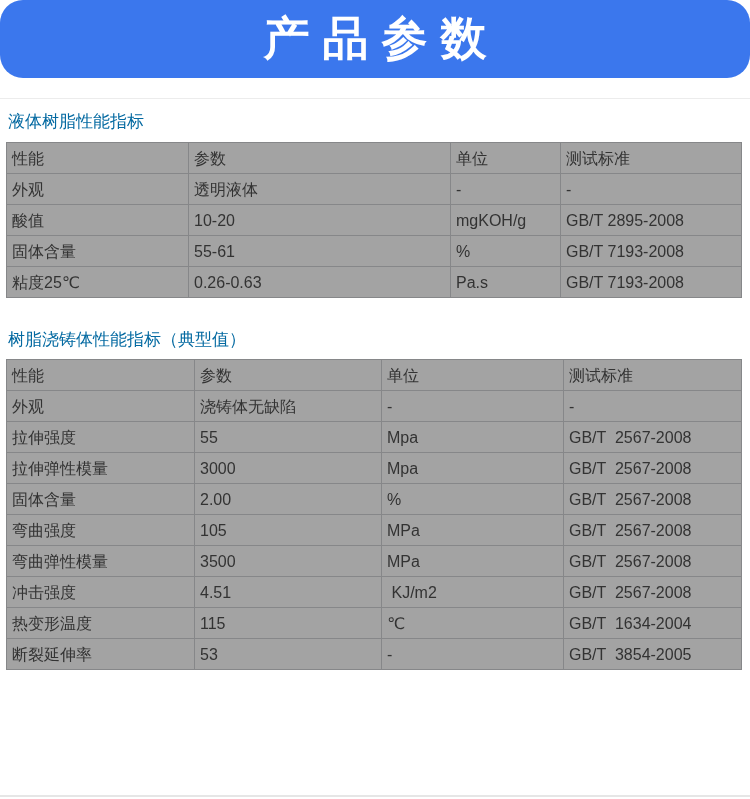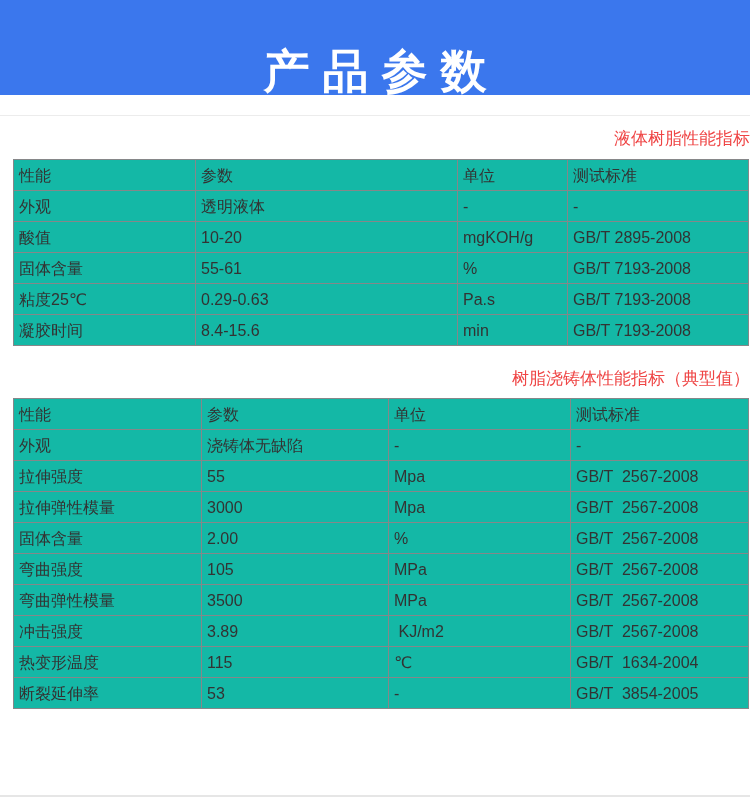"产品参数" .banner { align-items: flex-end -> center; border-radius: none -> 23px; height: 95px -> 78px }
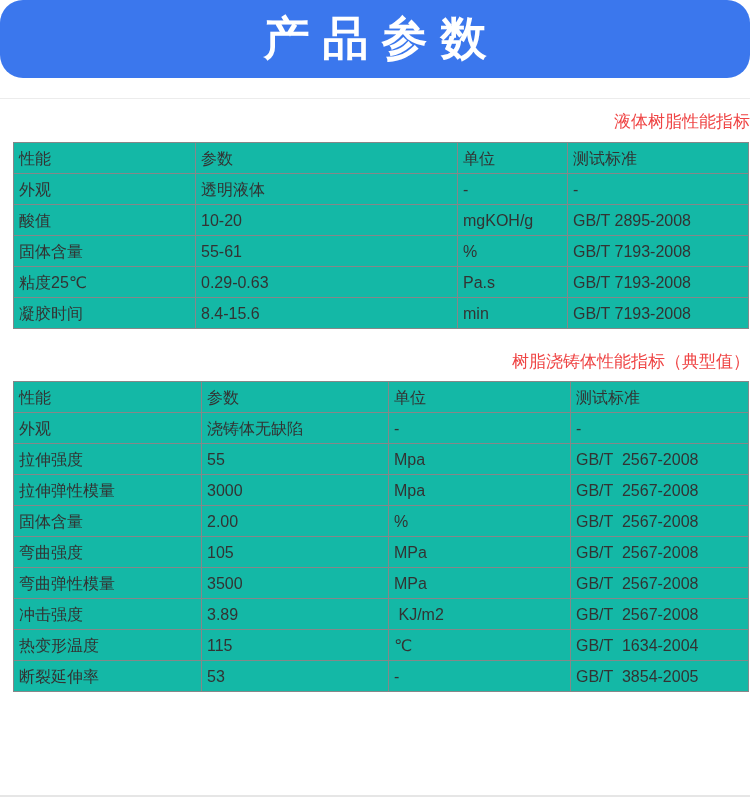"液体树脂性能指标" .section-title { color: #ef4444 -> #0369a1; text-align: right -> none }
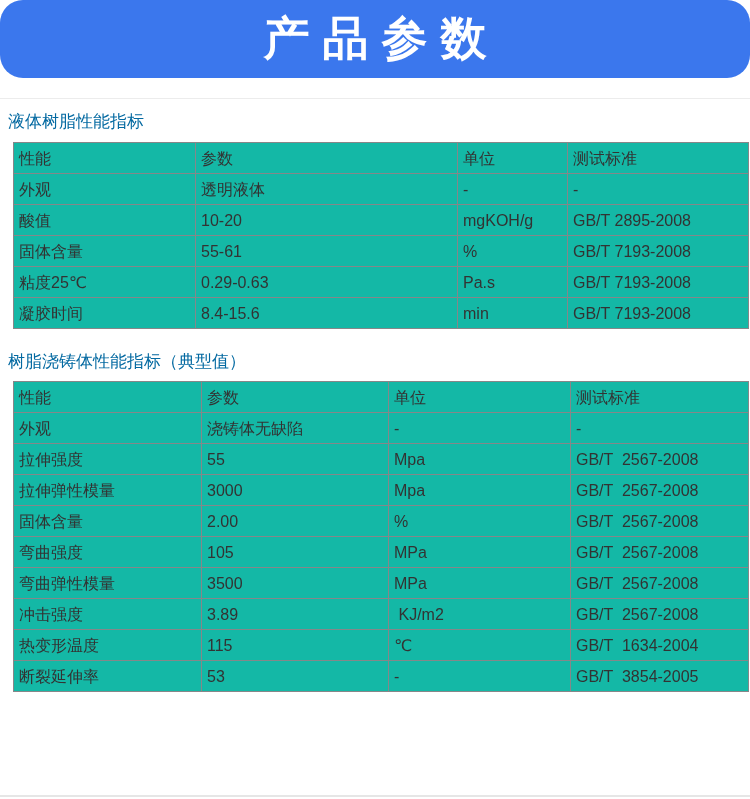"性能" table.spec-table { background: #14b8a6 -> #a3a3a3; margin-left: 13px -> 6px }
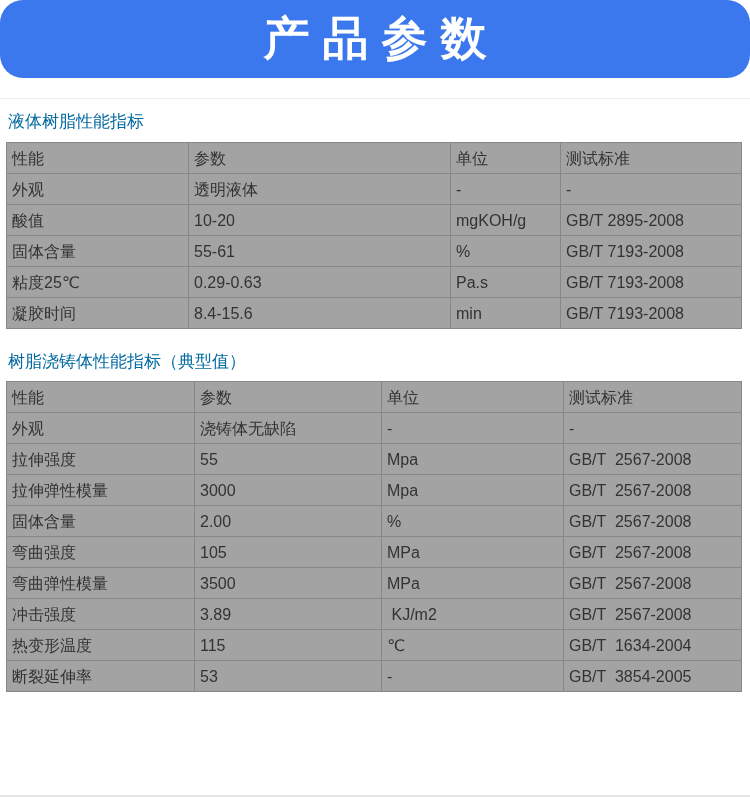"0.29-0.63" td { text: 0.29-0.63 -> 0.26-0.63 }
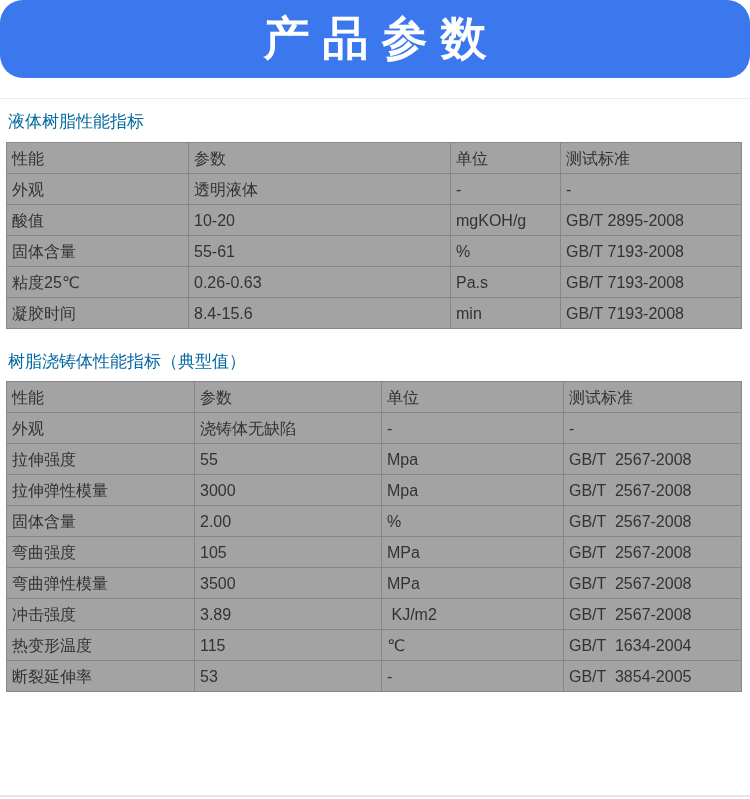"凝胶时间" tr { html: <tr> <td>凝胶时间</td> <td>8.4-15.6</td> <td>min</td> <td>GB/T 7193-2008</td> </tr> -> none }
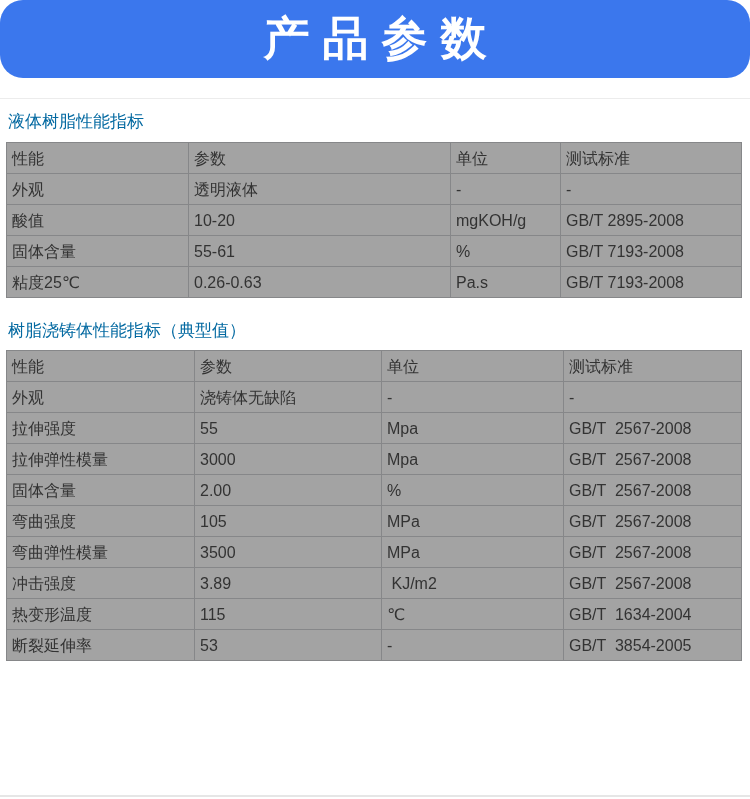"树脂浇铸体性能指标（典型值）" .section-title.second { margin-top: 23px -> 32px }
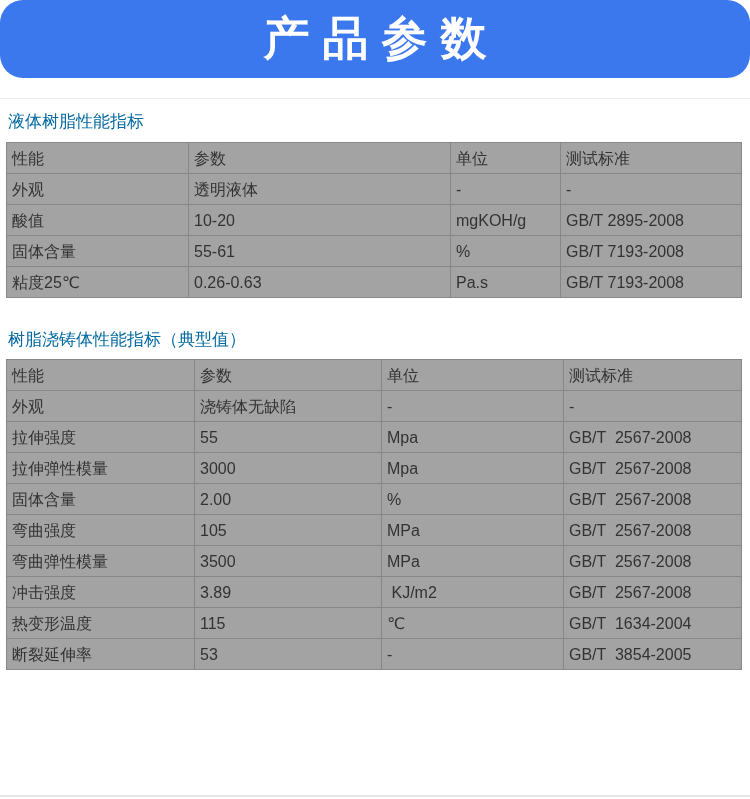"3.89" td { text: 3.89 -> 4.51 }
